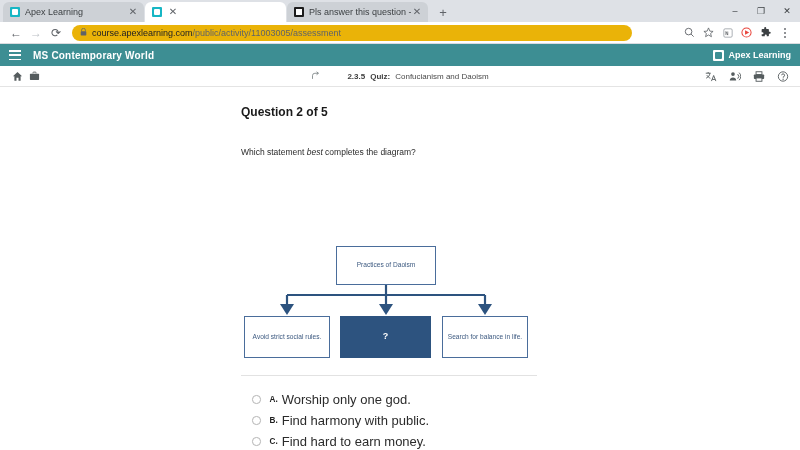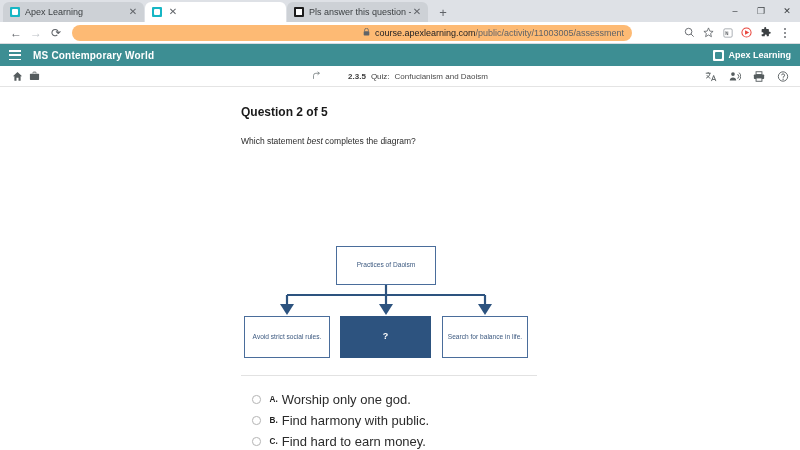"course.apexlearning.com/public/activity/" .omnibox { background: #fdba74 -> #eab308; justify-content: flex-end -> none }
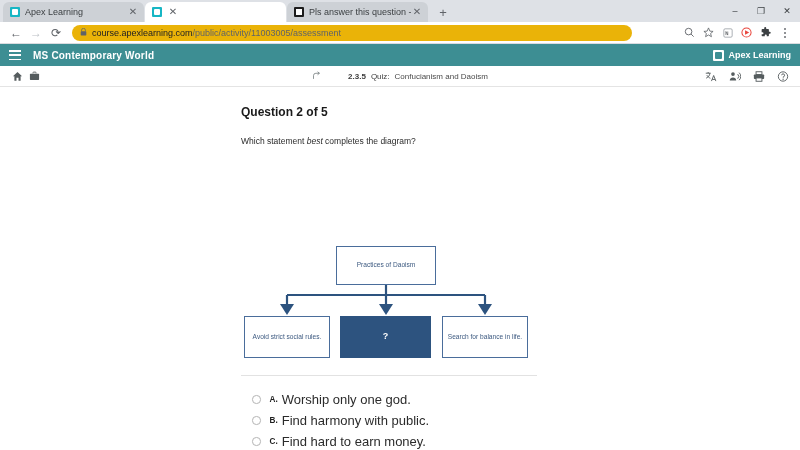"Quiz:" .bc-kind { font-weight: normal -> bold }
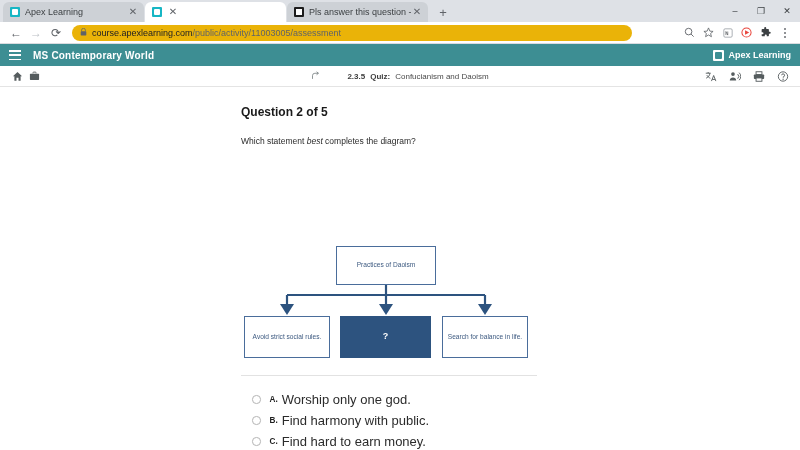"Which statement best completes the" .qtext { margin-top: 17px -> 28px }
